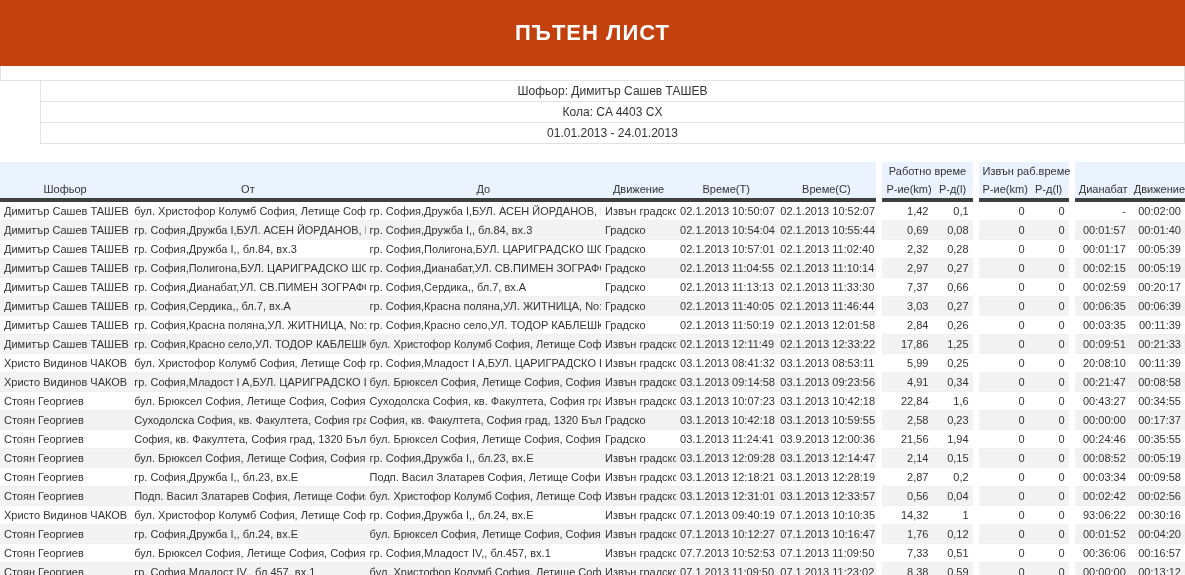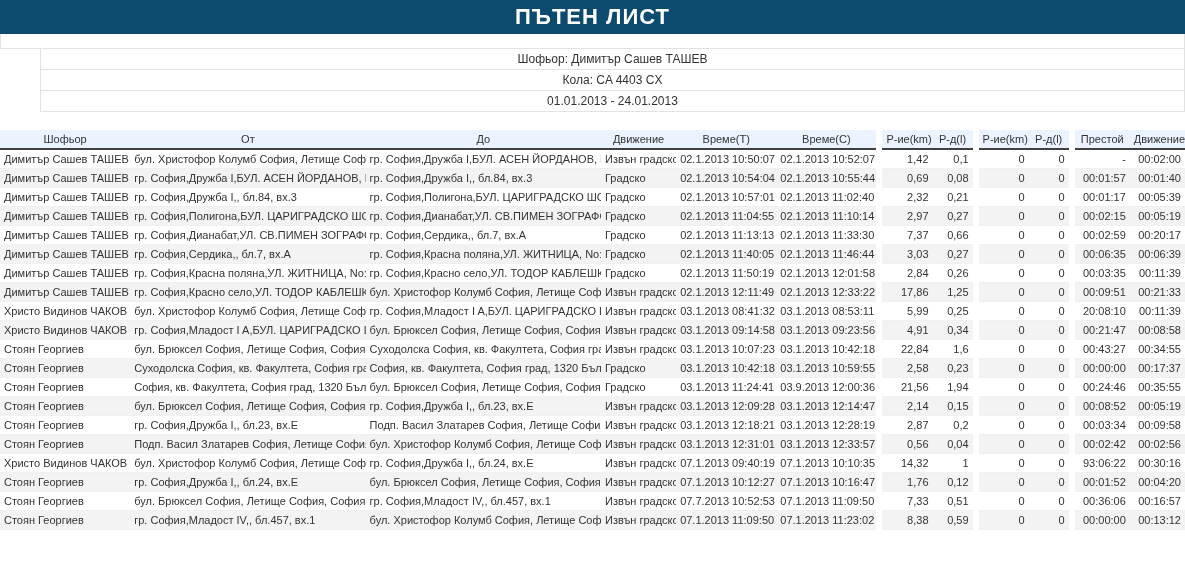"ПЪТЕН ЛИСТ" .title-bar { background: #0c4a6e -> #c2410c; padding: 4px 0 -> 20px 0 }
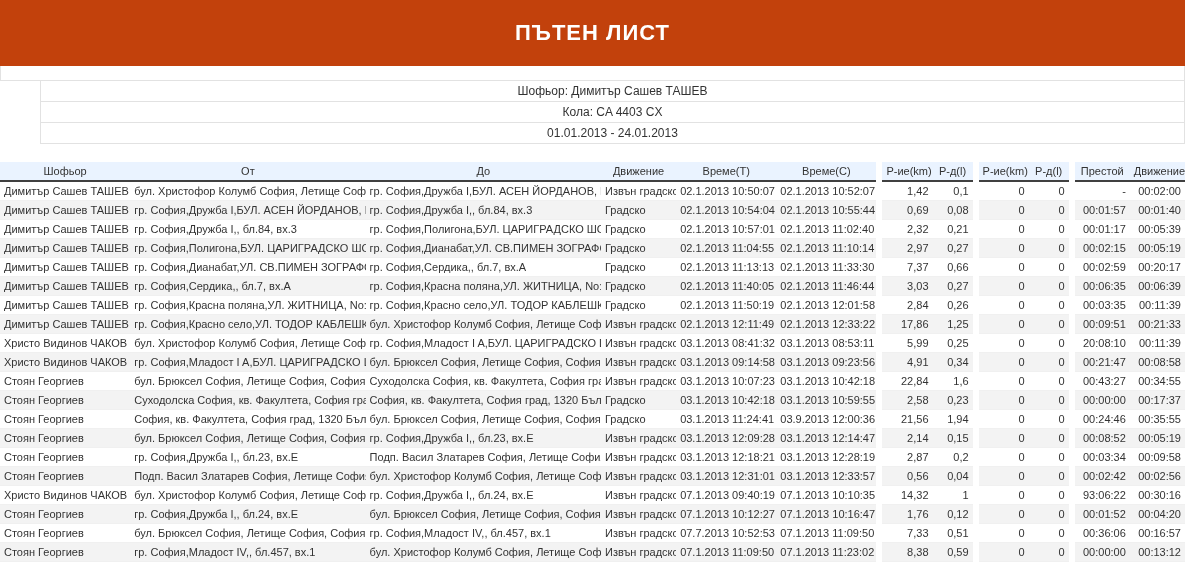"Работно време" tr { html: none -> <tr> <th></th> <th></th> <th></th> <th></th> <th></th> <th></th> <th></th> <th>Работно време</th> <th></th> <th>Извън раб.време</th> <th></th> <th></th> <th></th> </tr> }
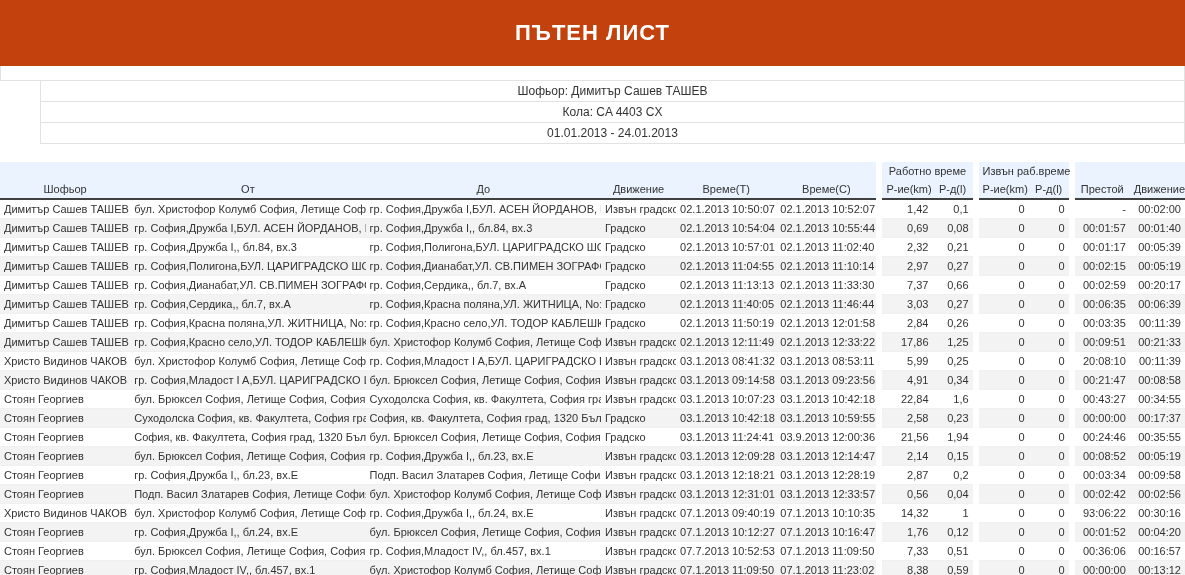"Шофьор" th { border-bottom: 2px solid #404040 -> 4px solid #404040 }
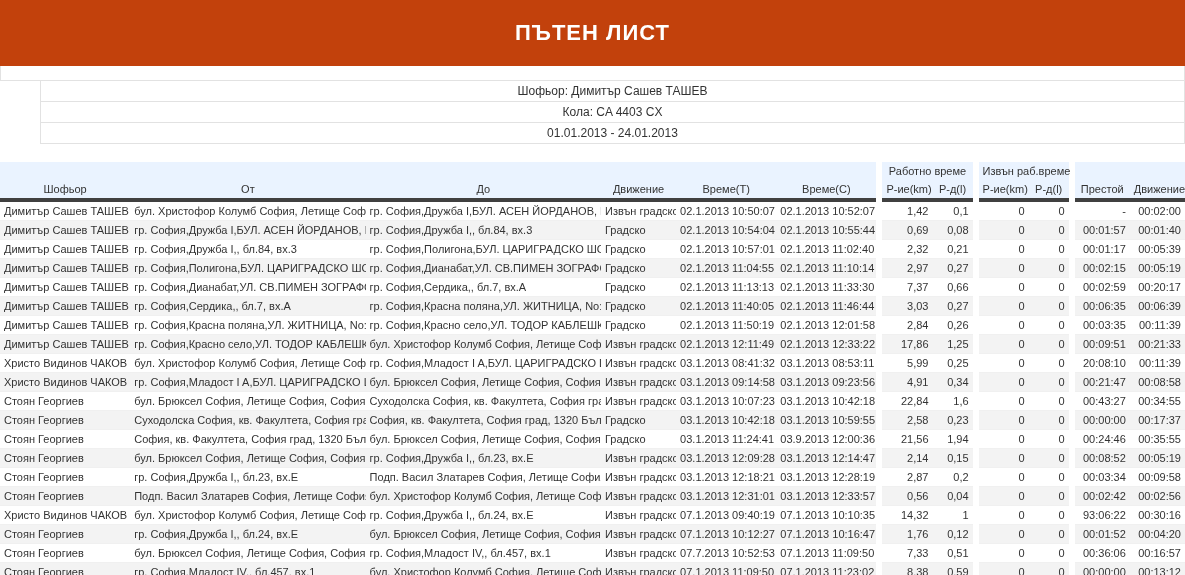"Престой" th { text: Престой -> Дианабат }
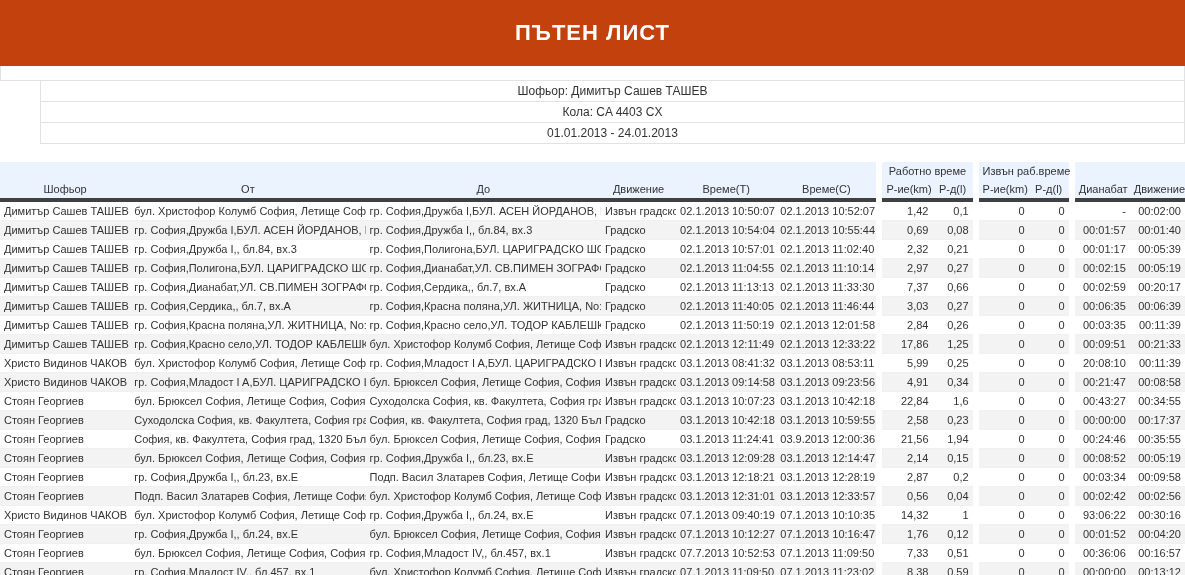"0,21" td.num { text: 0,21 -> 0,28 }
